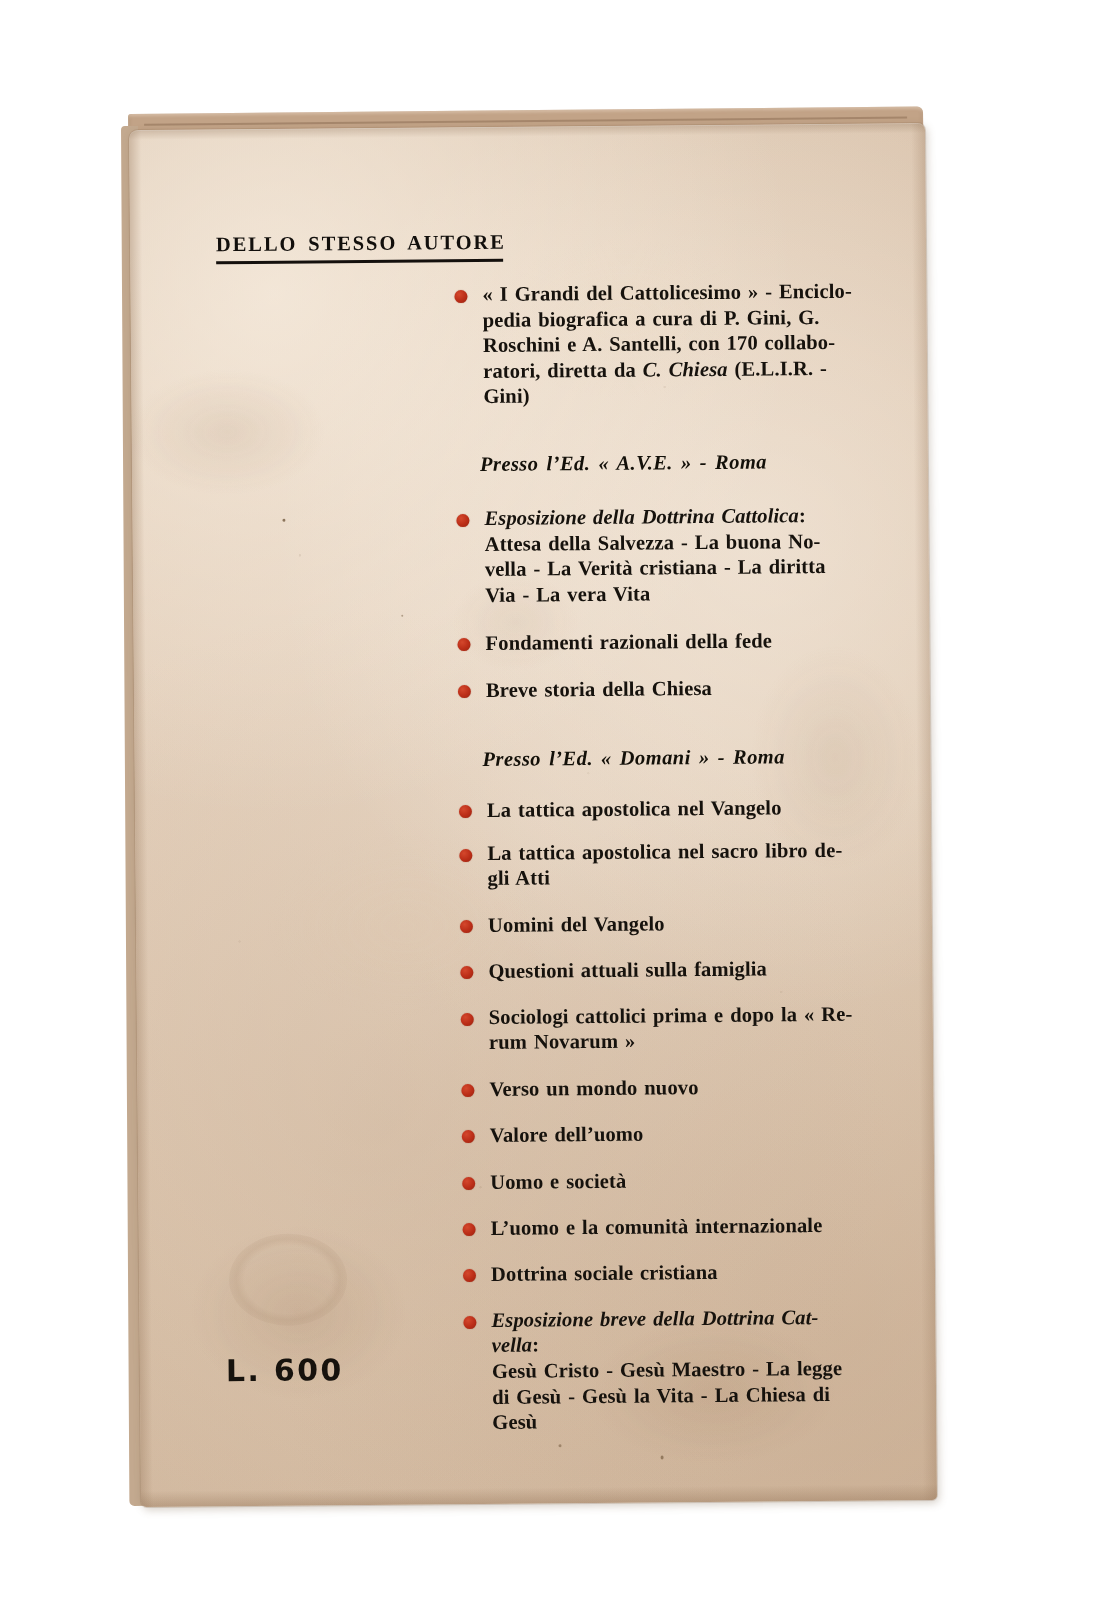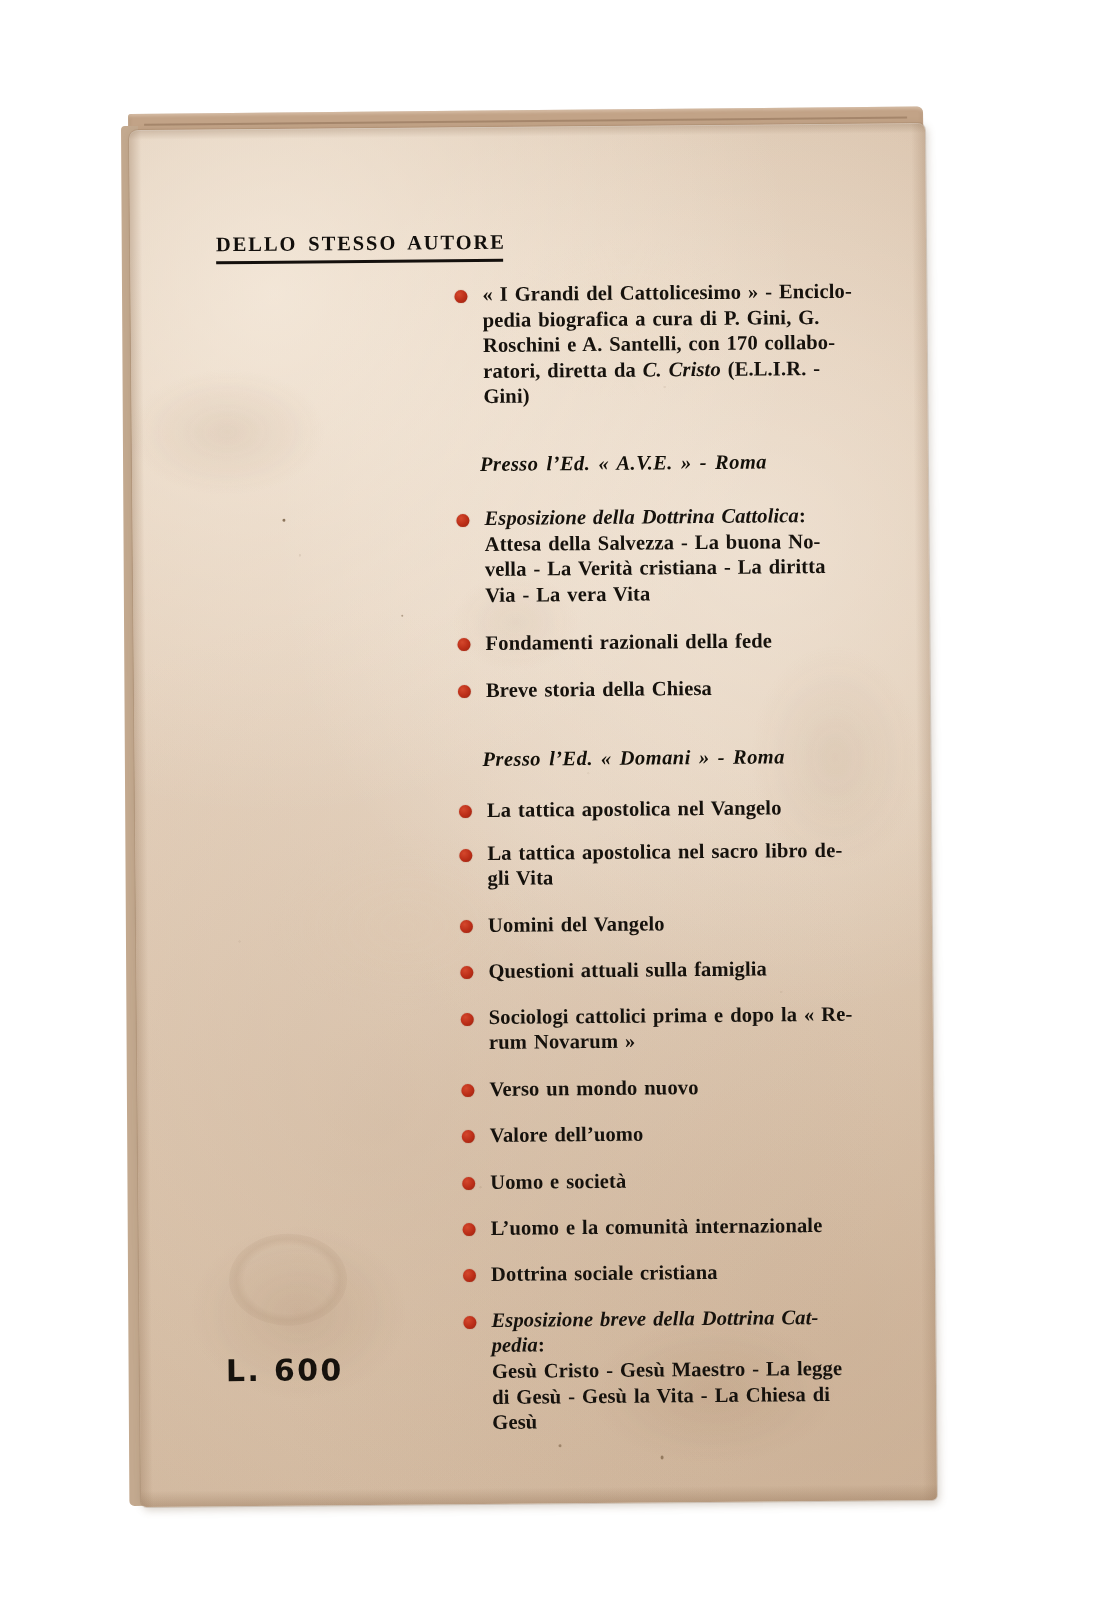"C. Cristo" span.it { text: Cristo -> Chiesa }
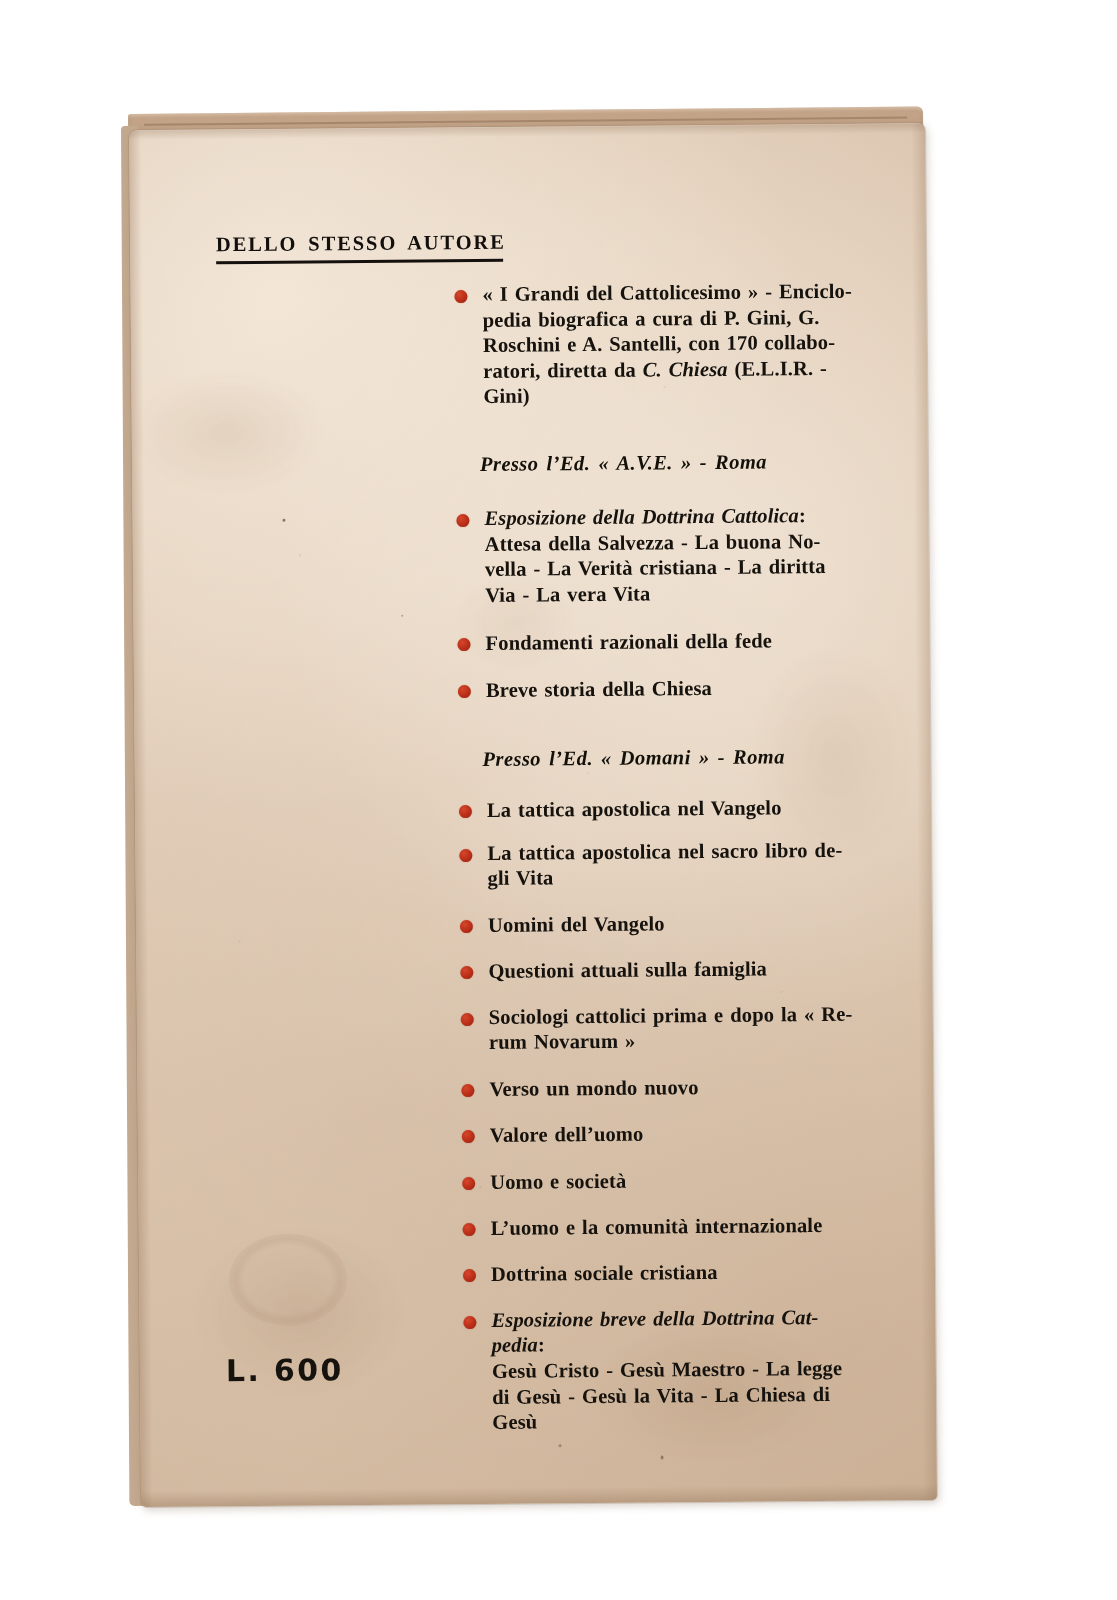"gli Vita" span { text: Vita -> Atti }
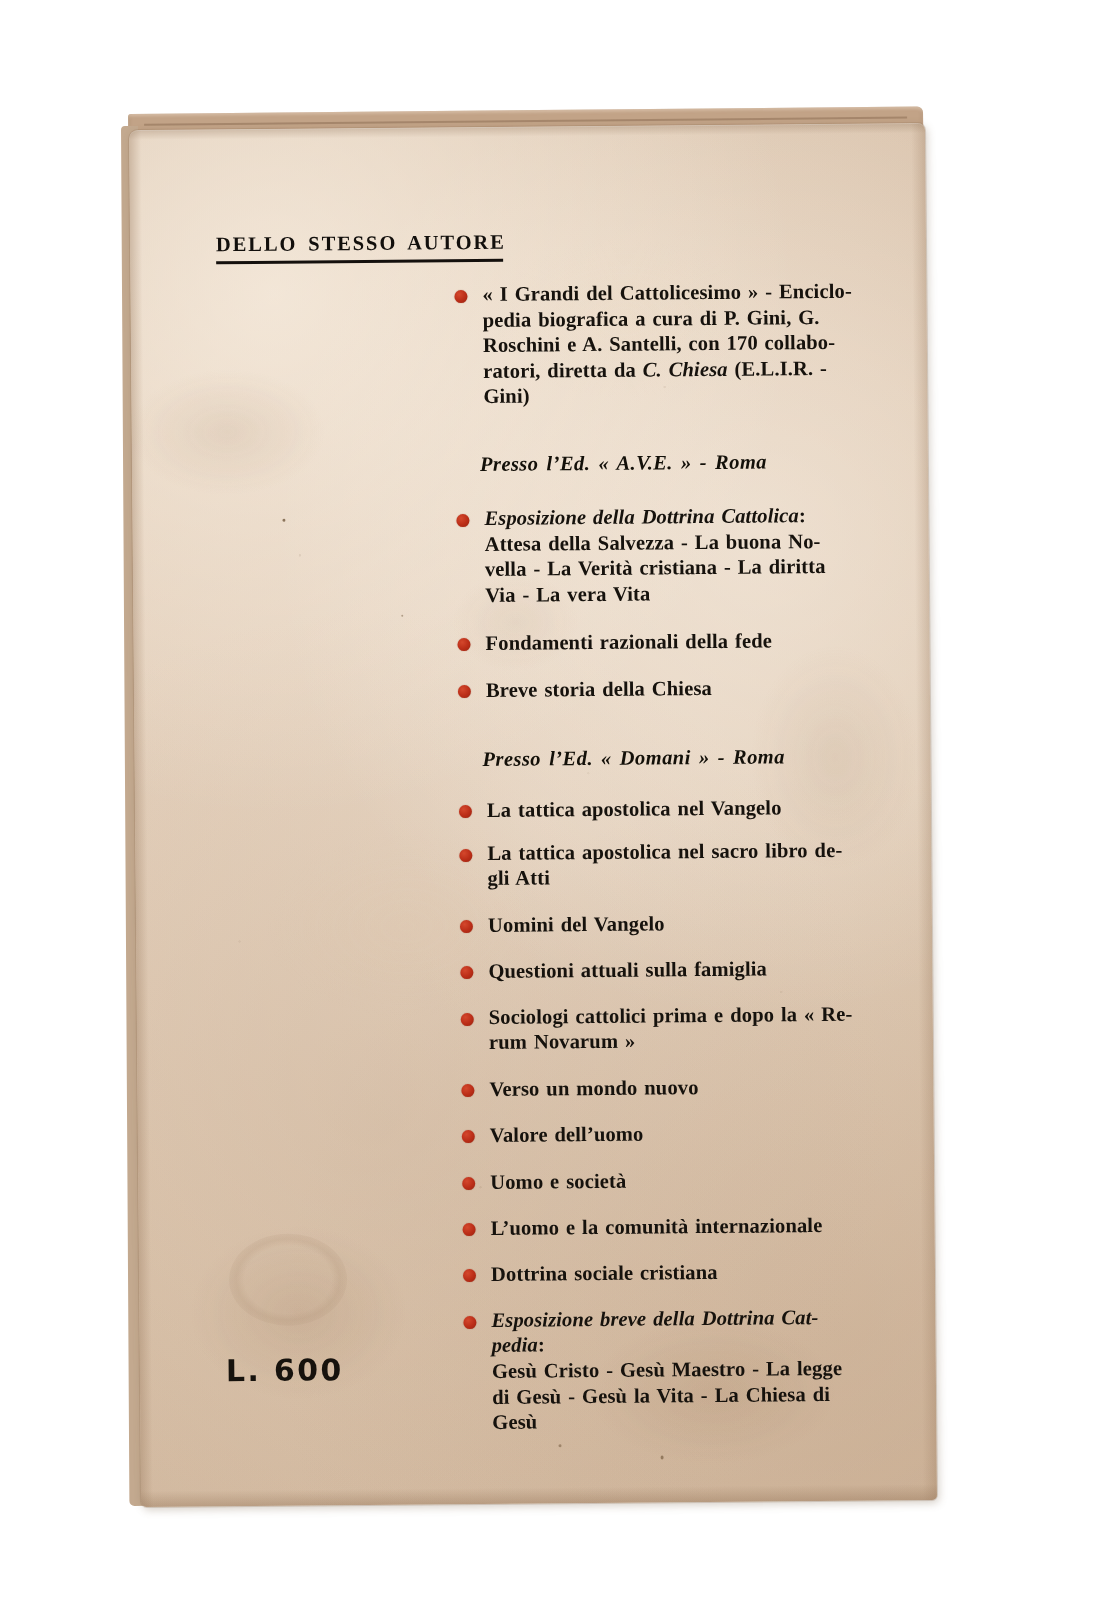"pedia" span.it { text: pedia -> vella }
